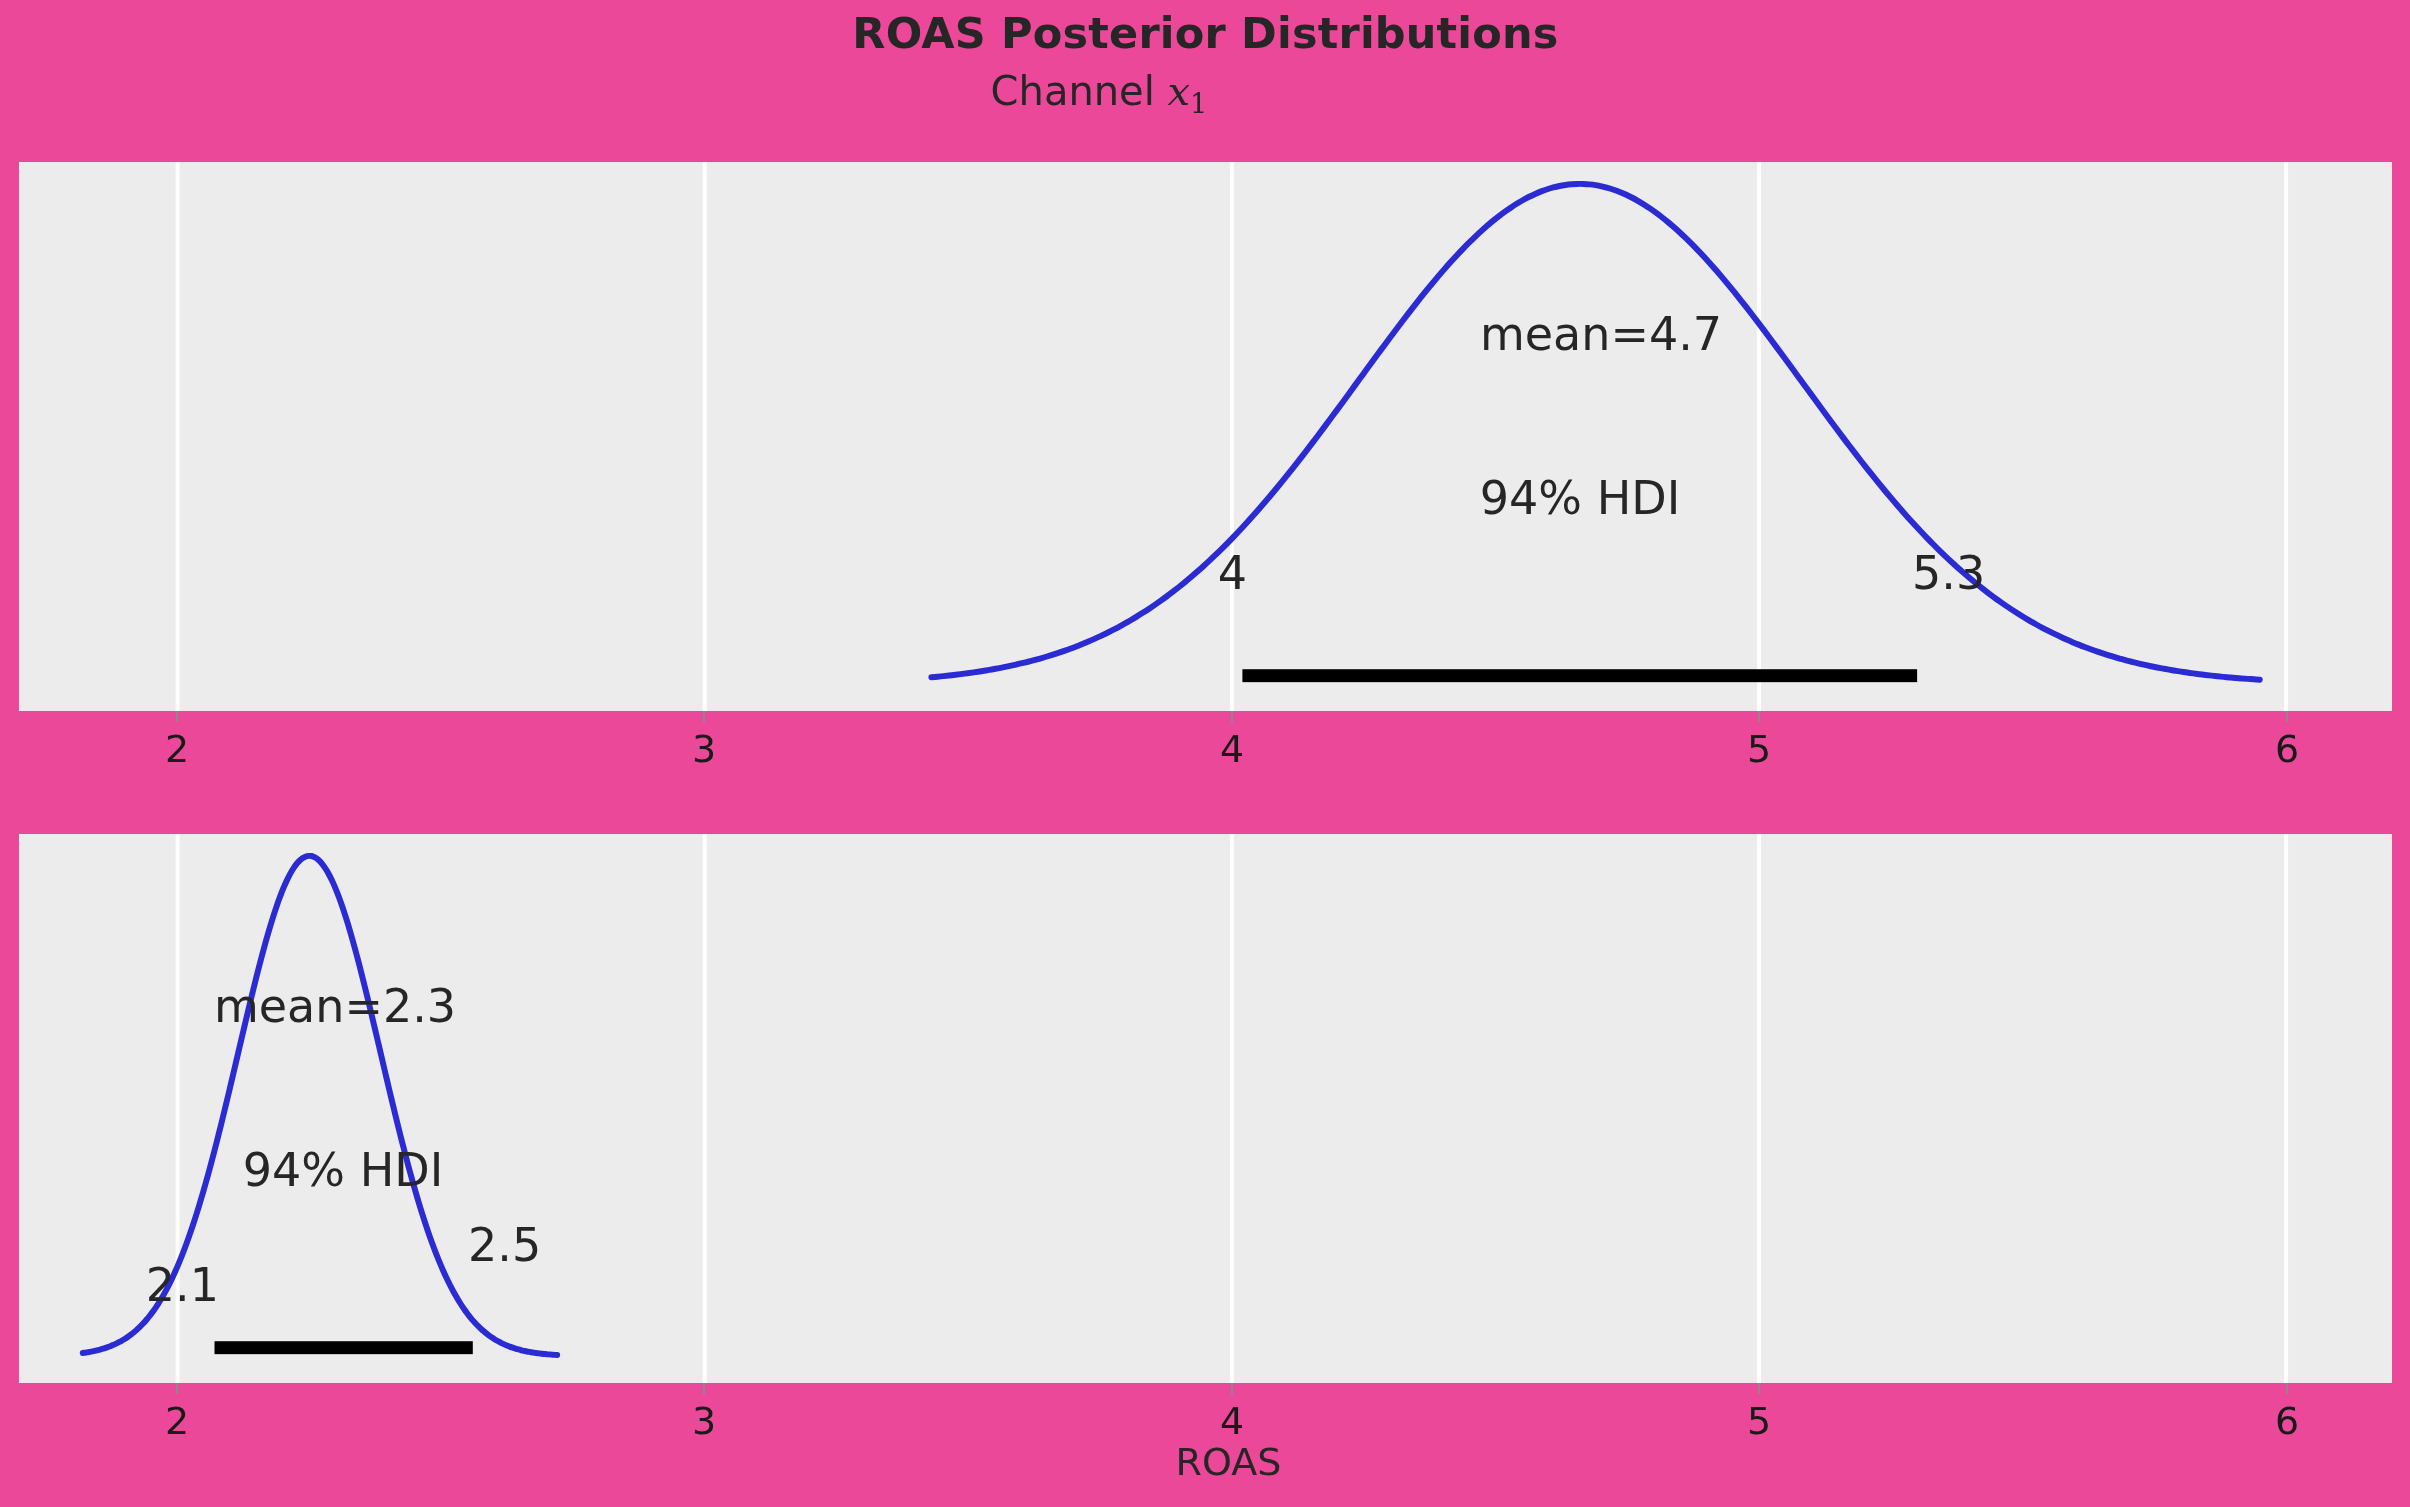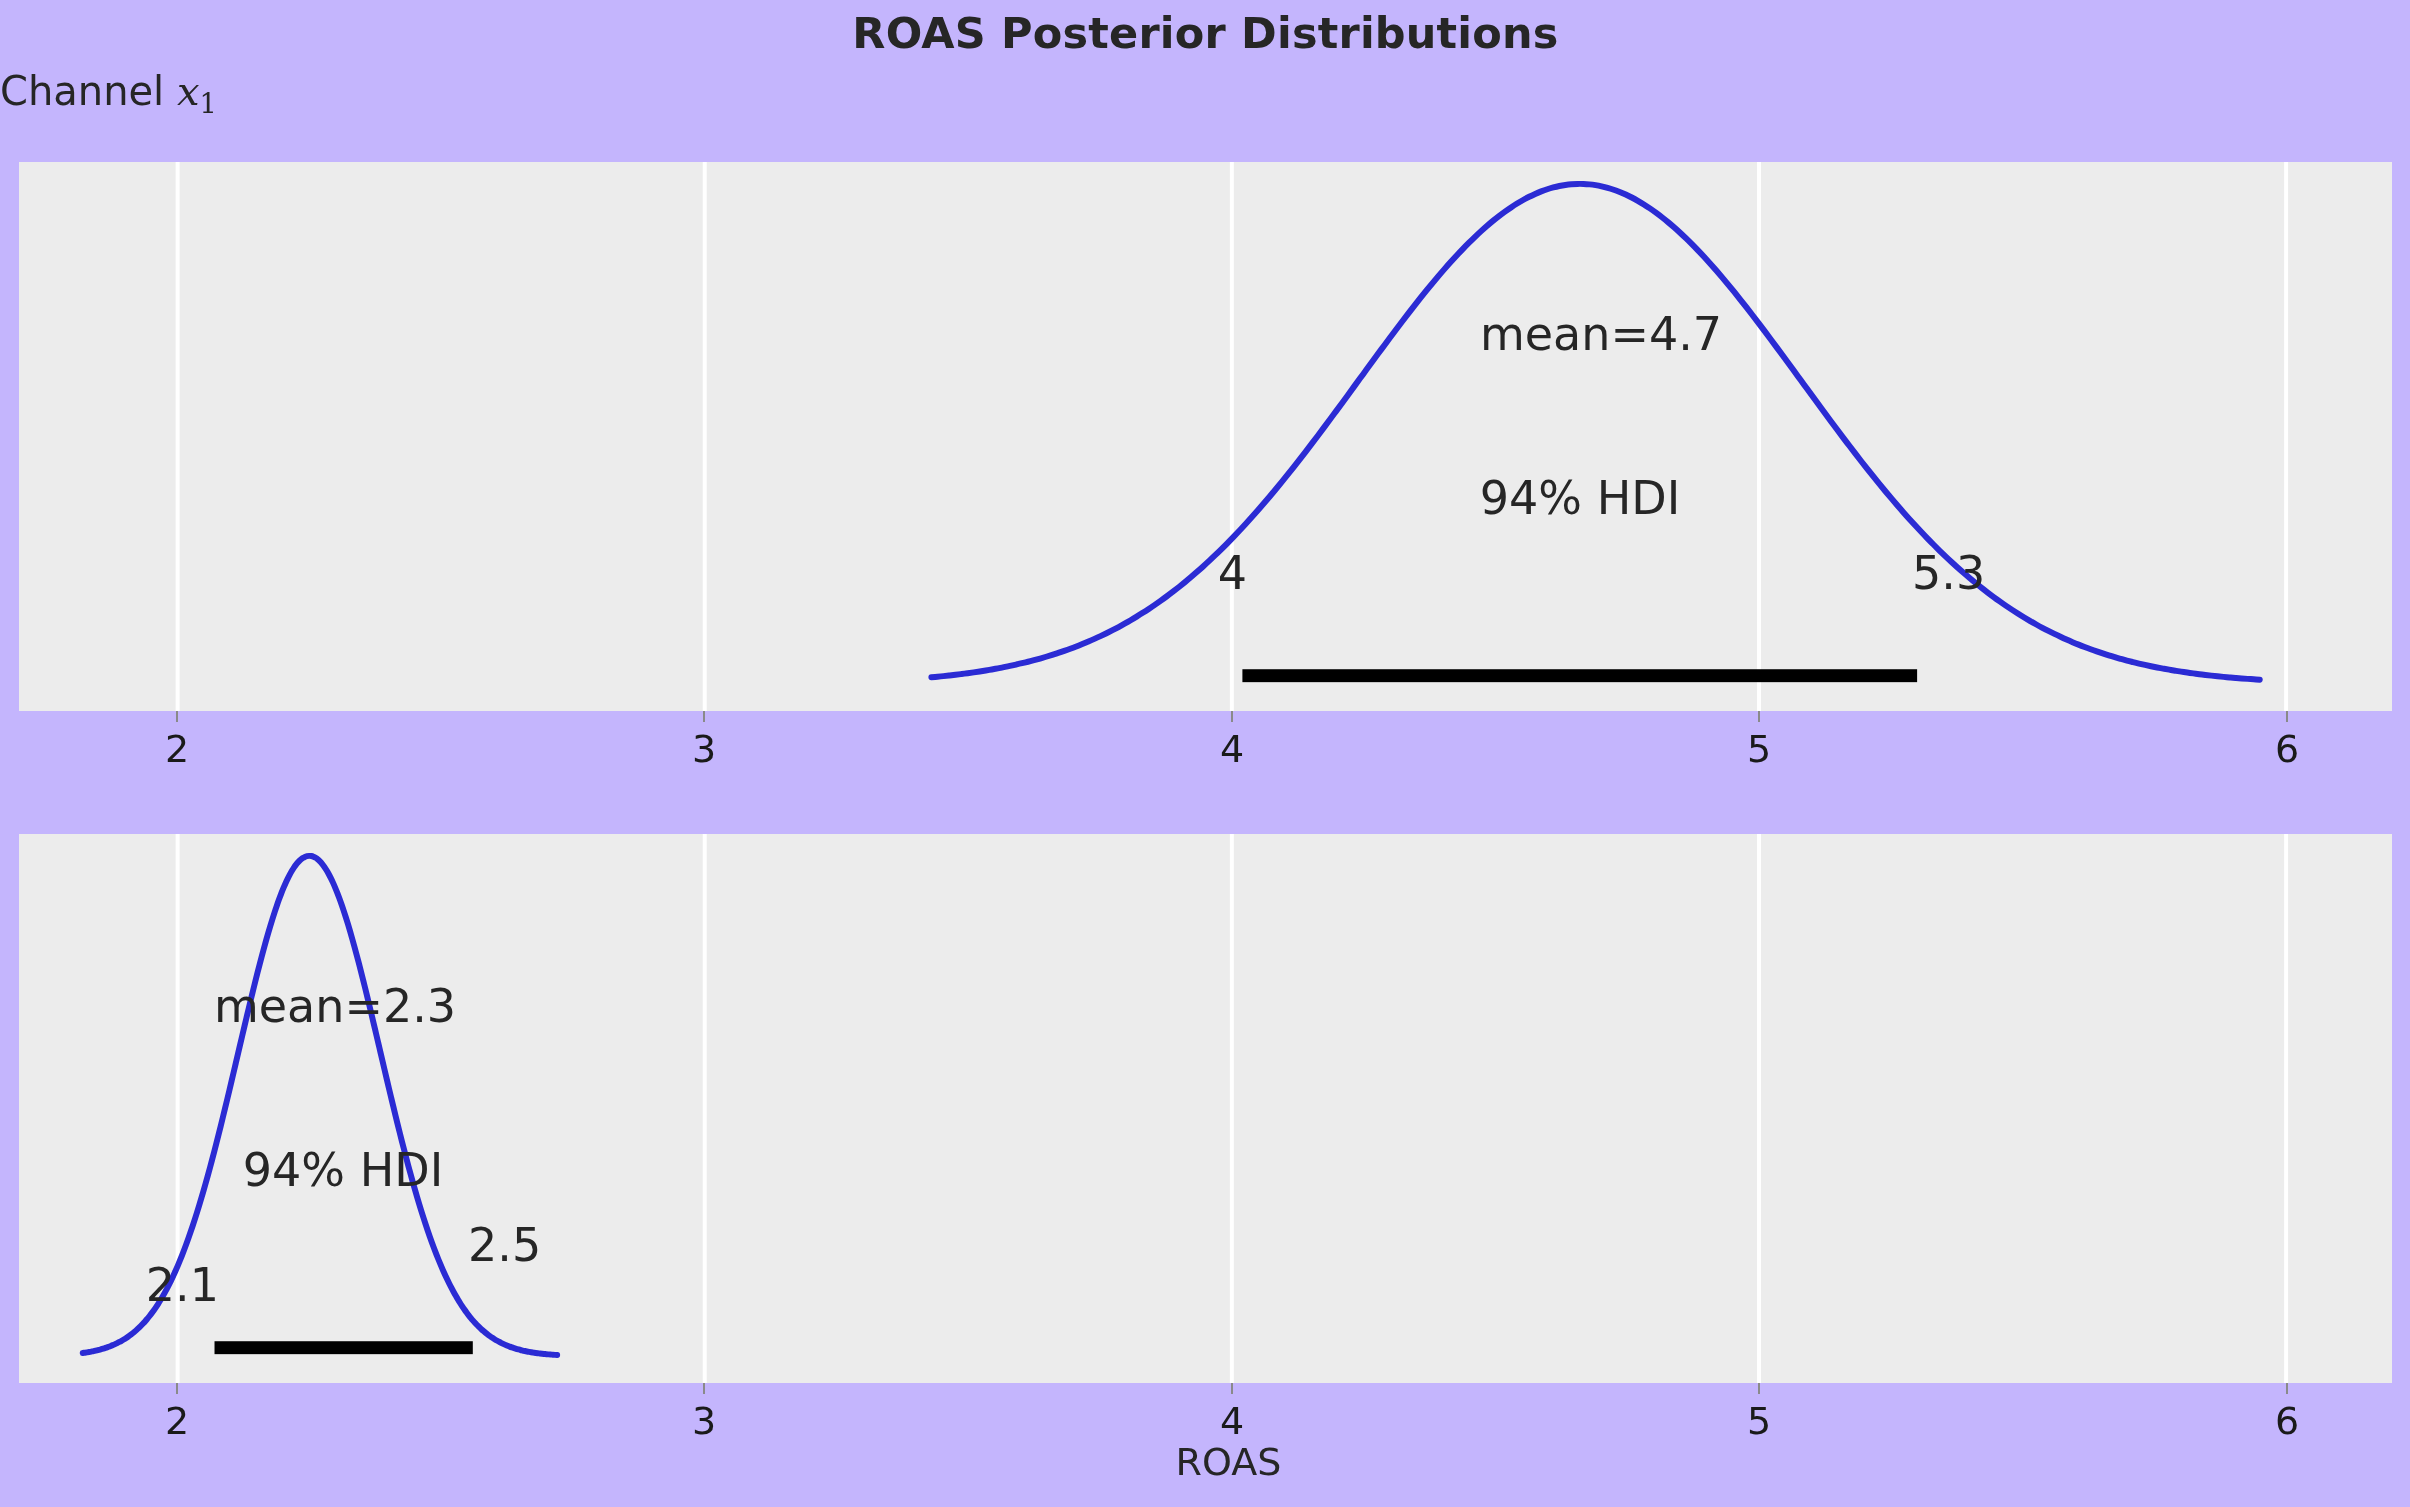"ROAS Posterior Distributions" #figure { background: #c4b5fd -> #ec4899 }
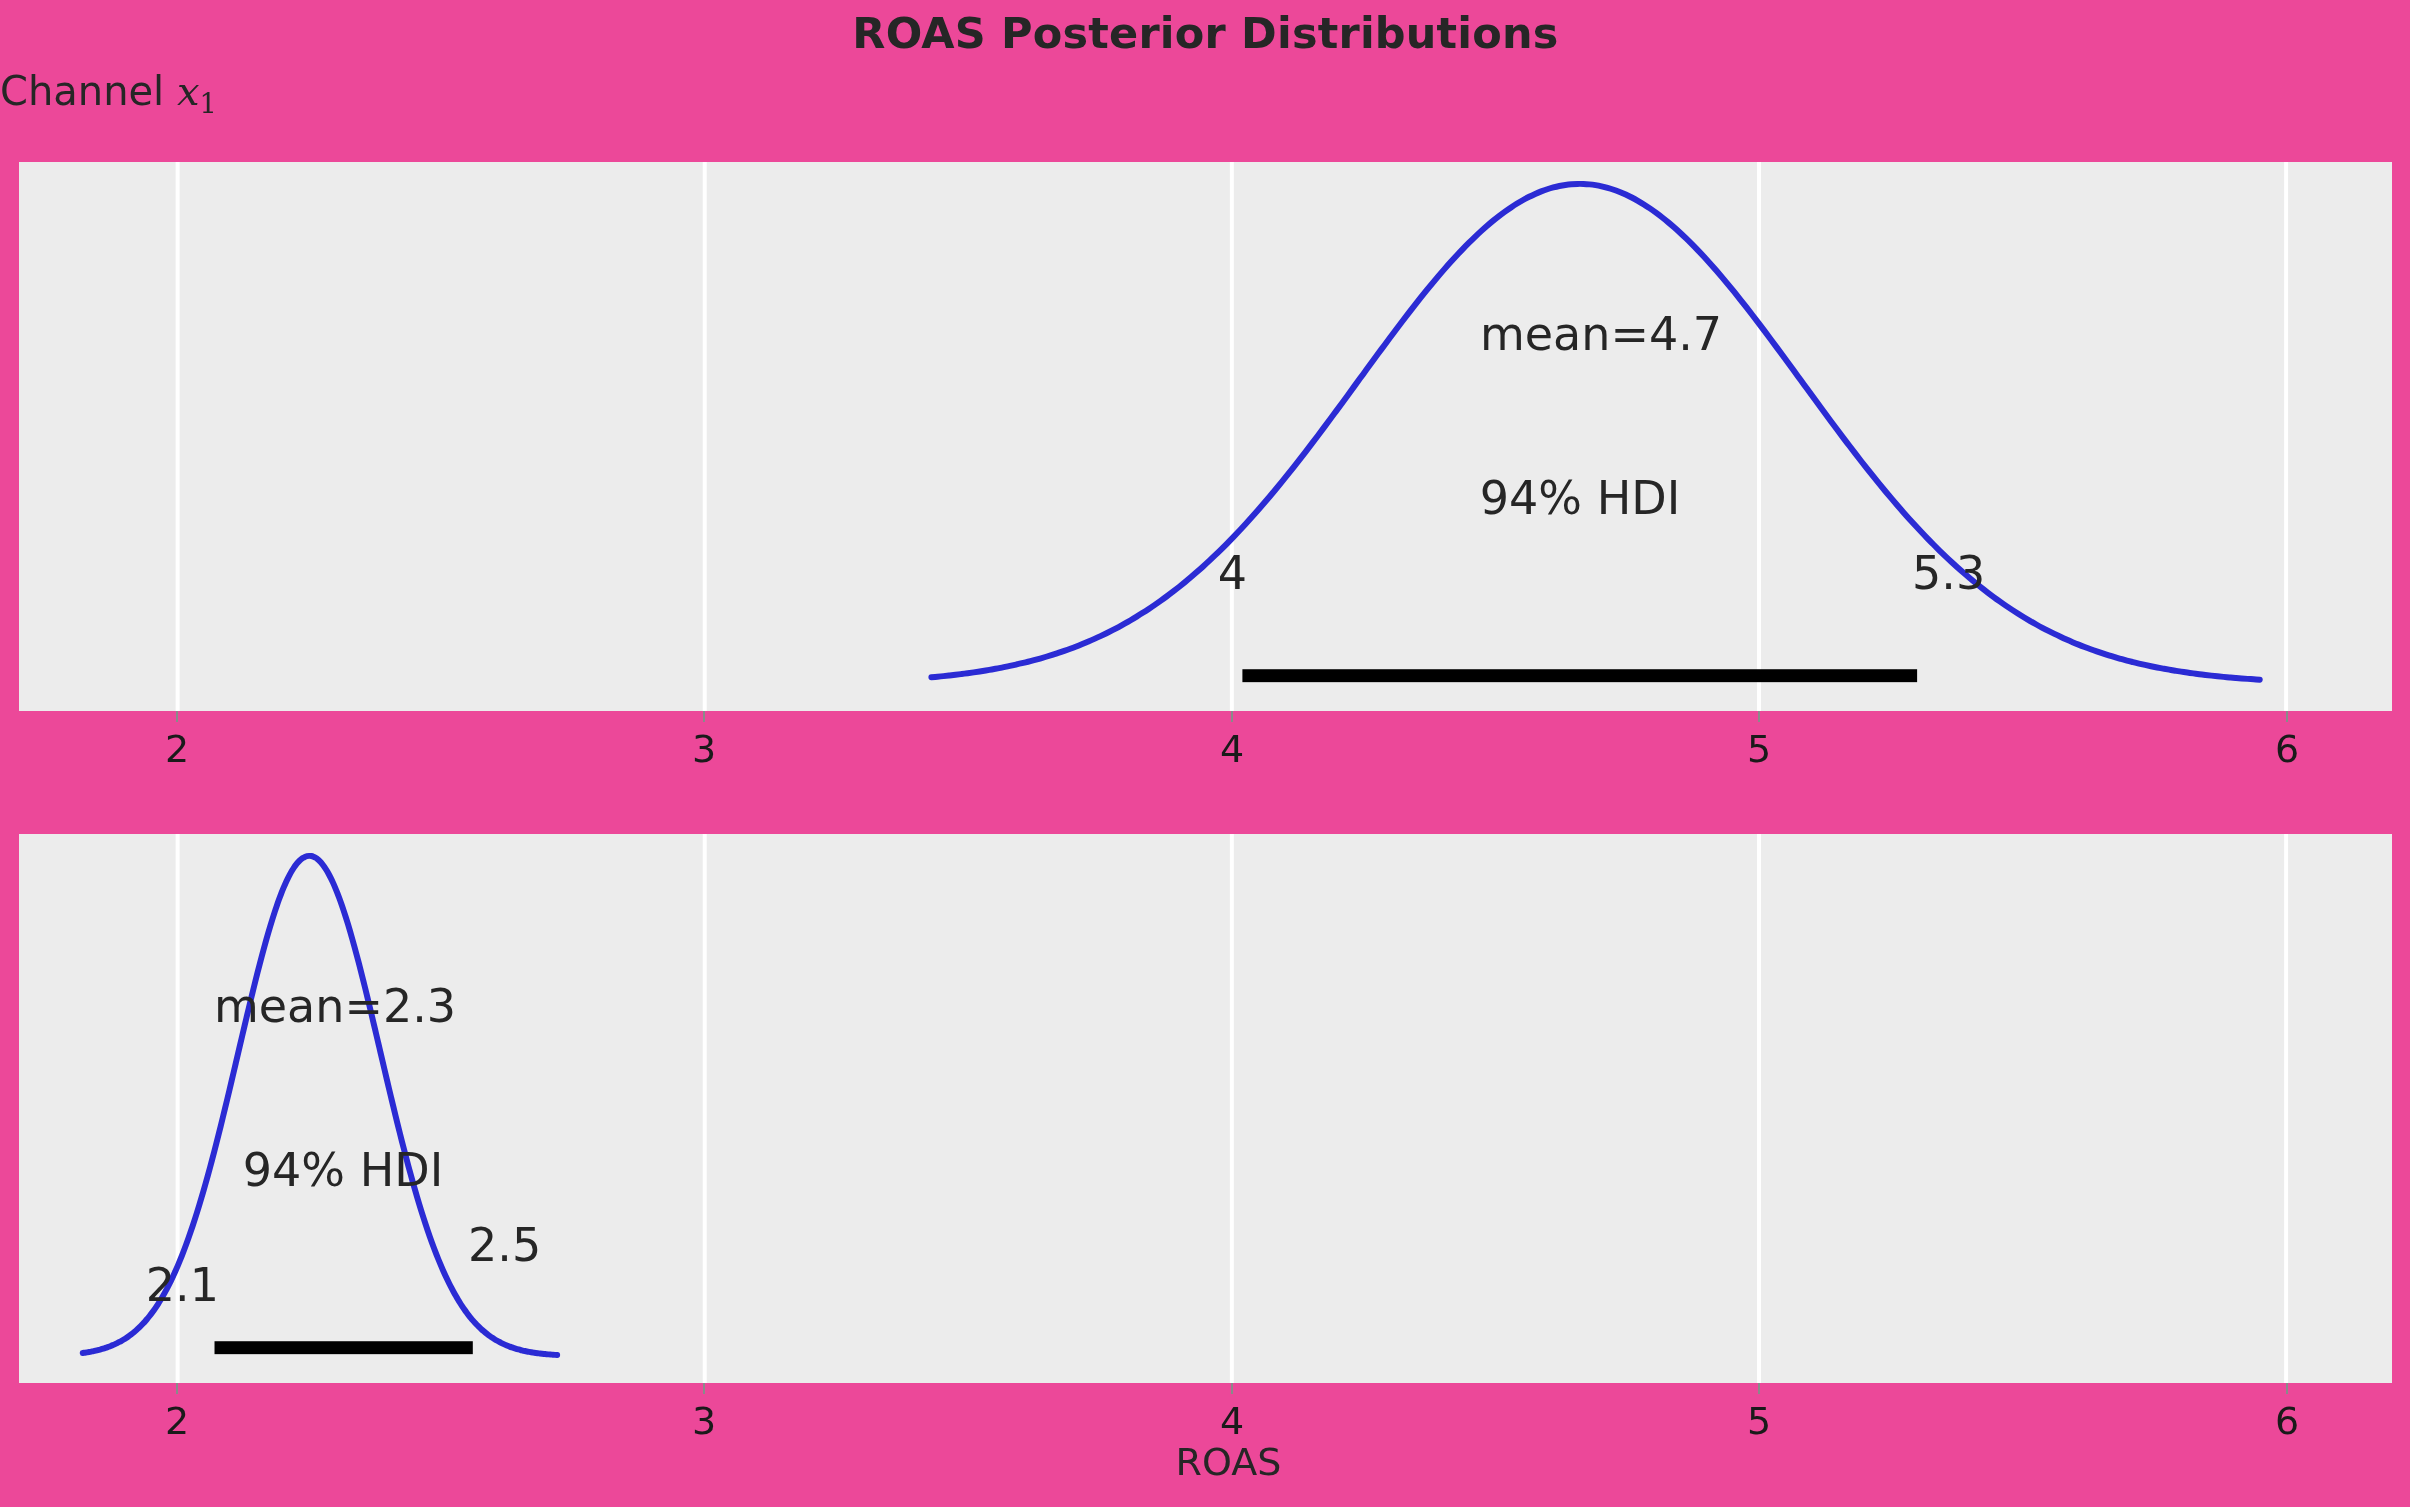"Channel x1" .subplot-title { text-align: none -> center }
